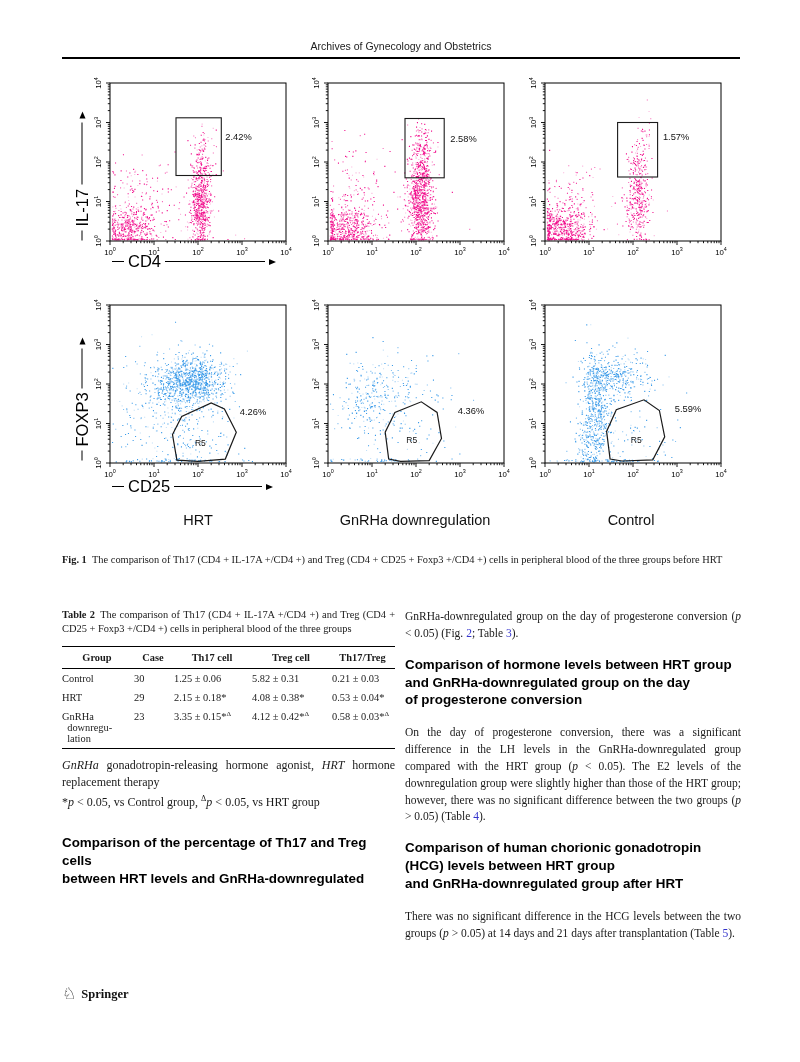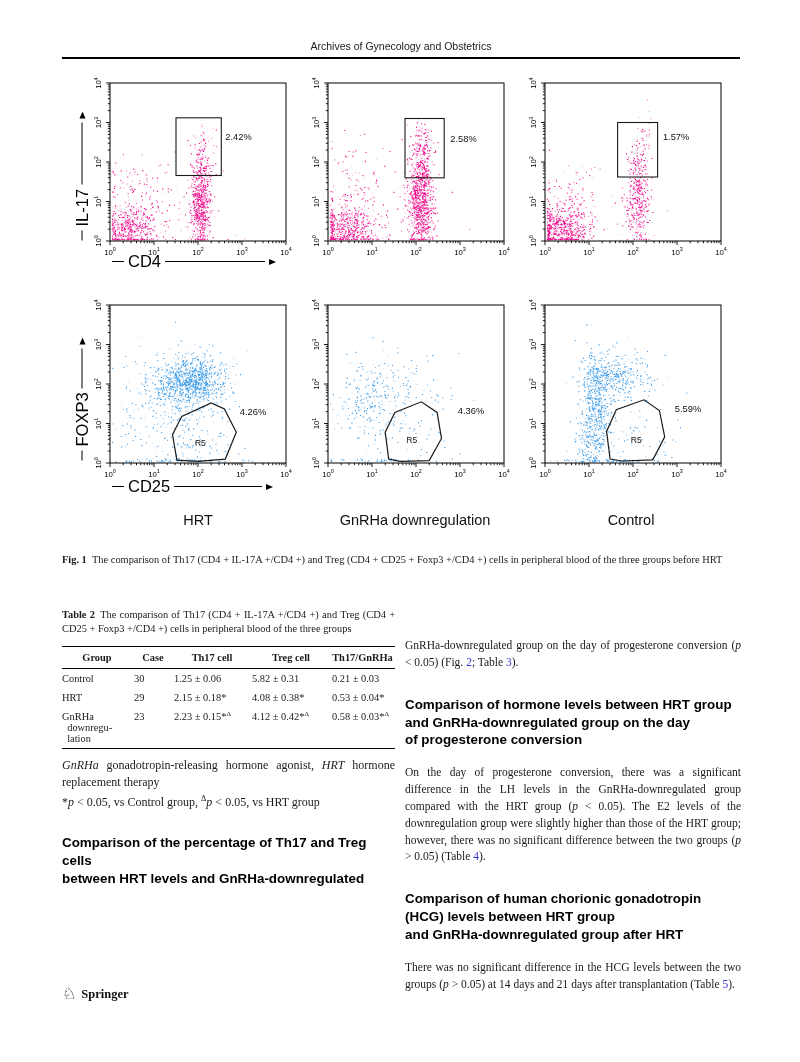"GnRHa-downregulated group on the day" .colR { top: 637px -> 608px }
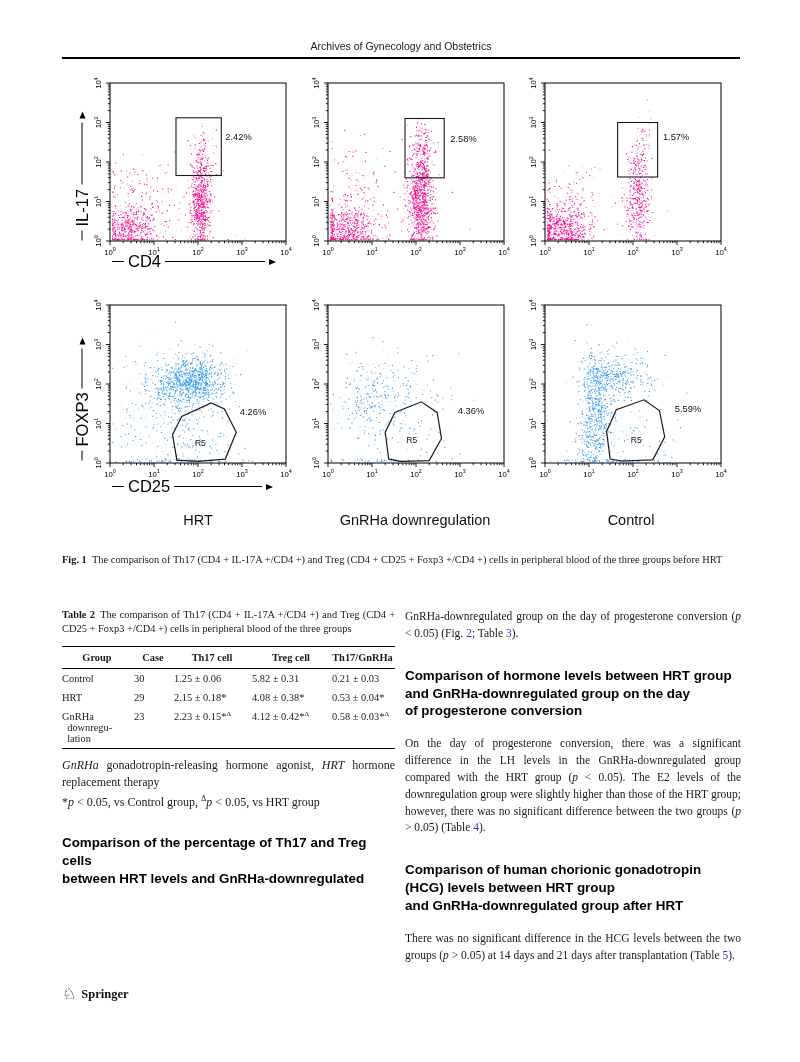"Th17/GnRHa" th { text: Th17/GnRHa -> Th17/Treg }
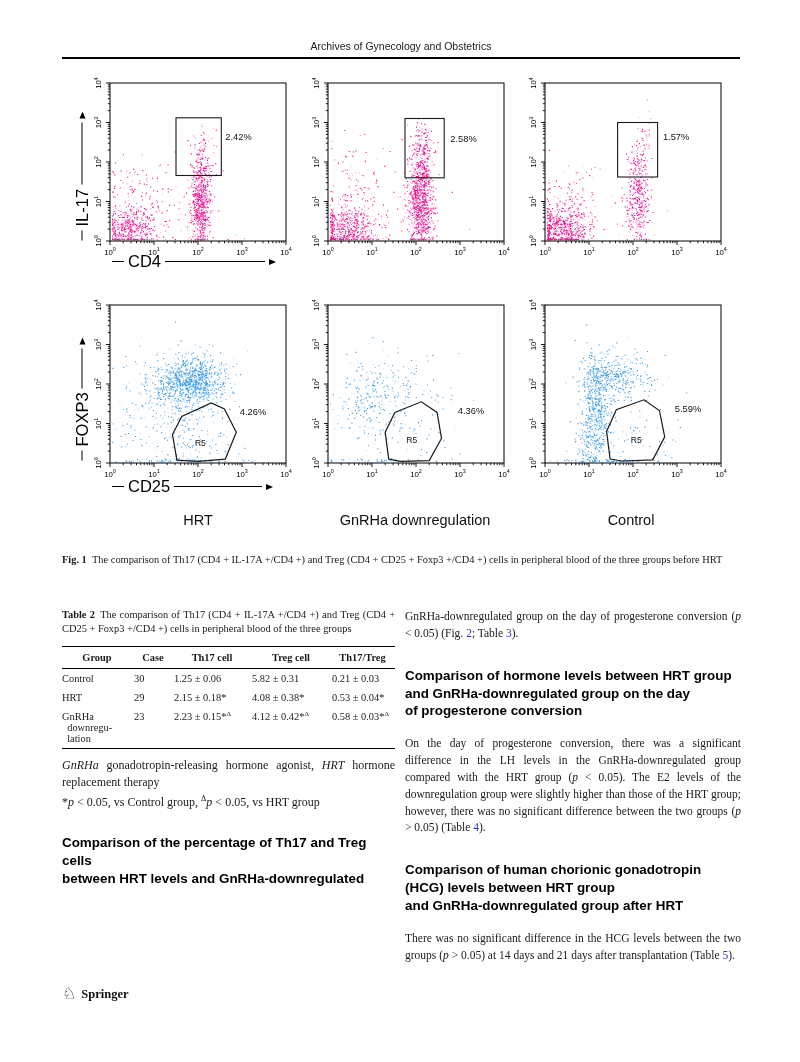"Comparison of hormone levels between" .colR h3 { margin-top: 25px -> 14px }
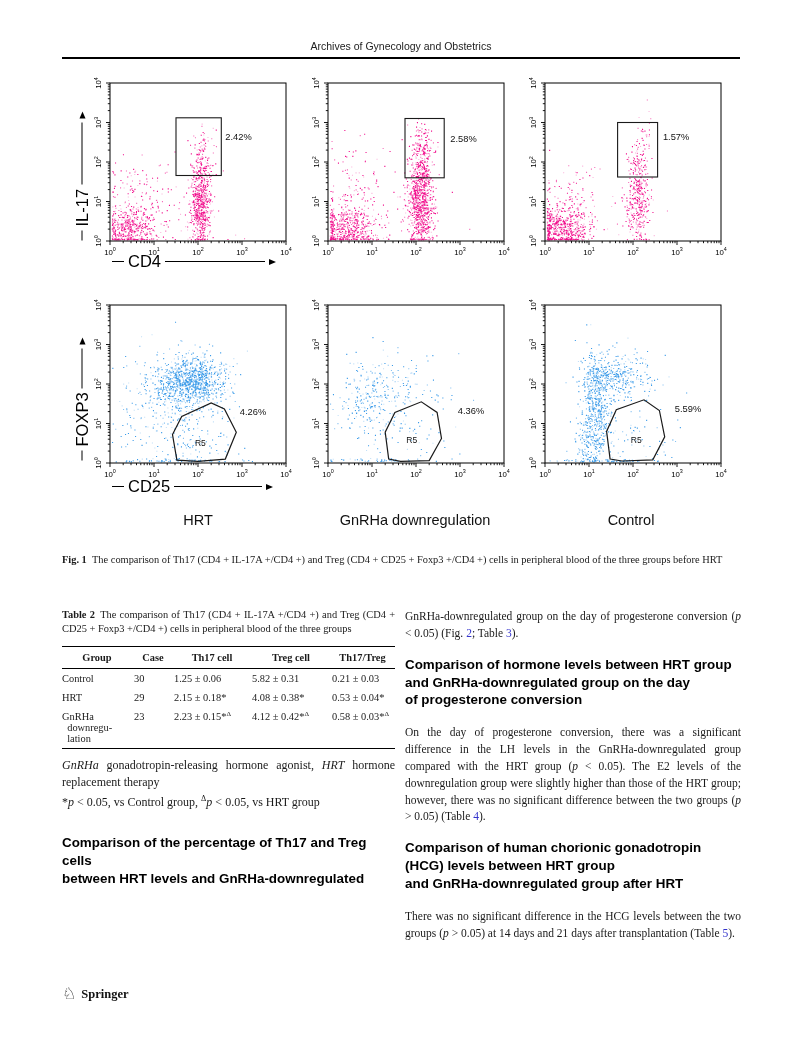"2.23 ± 0.15*" span { text: 2.23 -> 3.35 }
